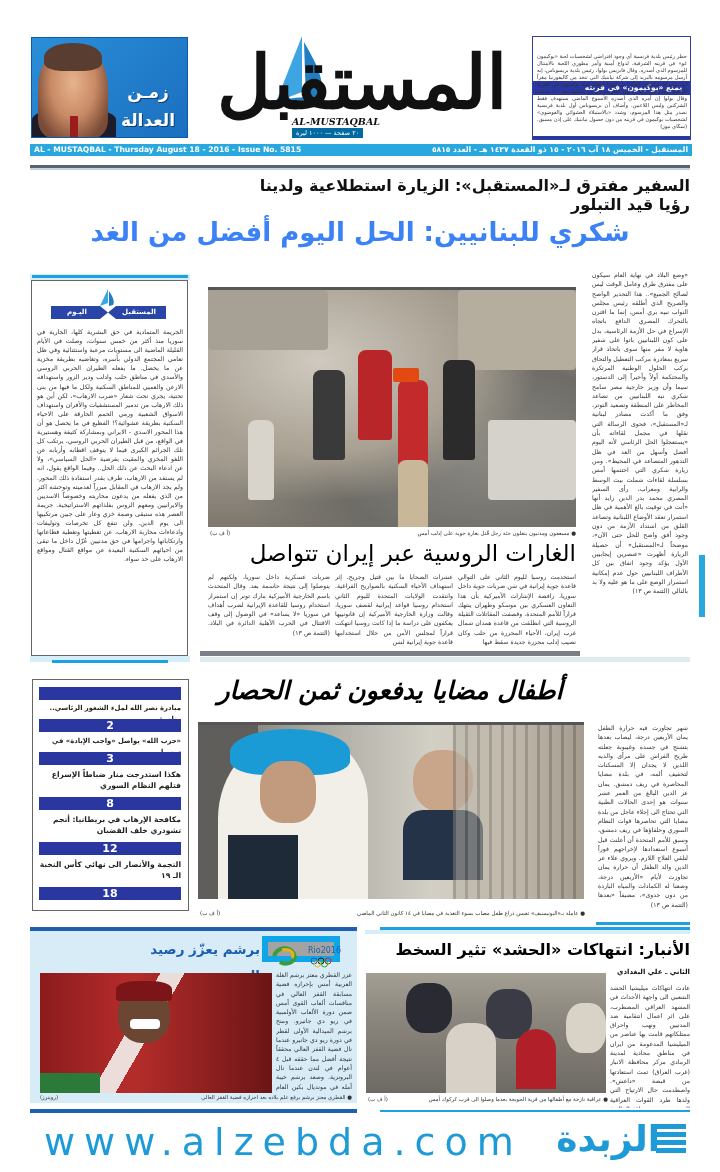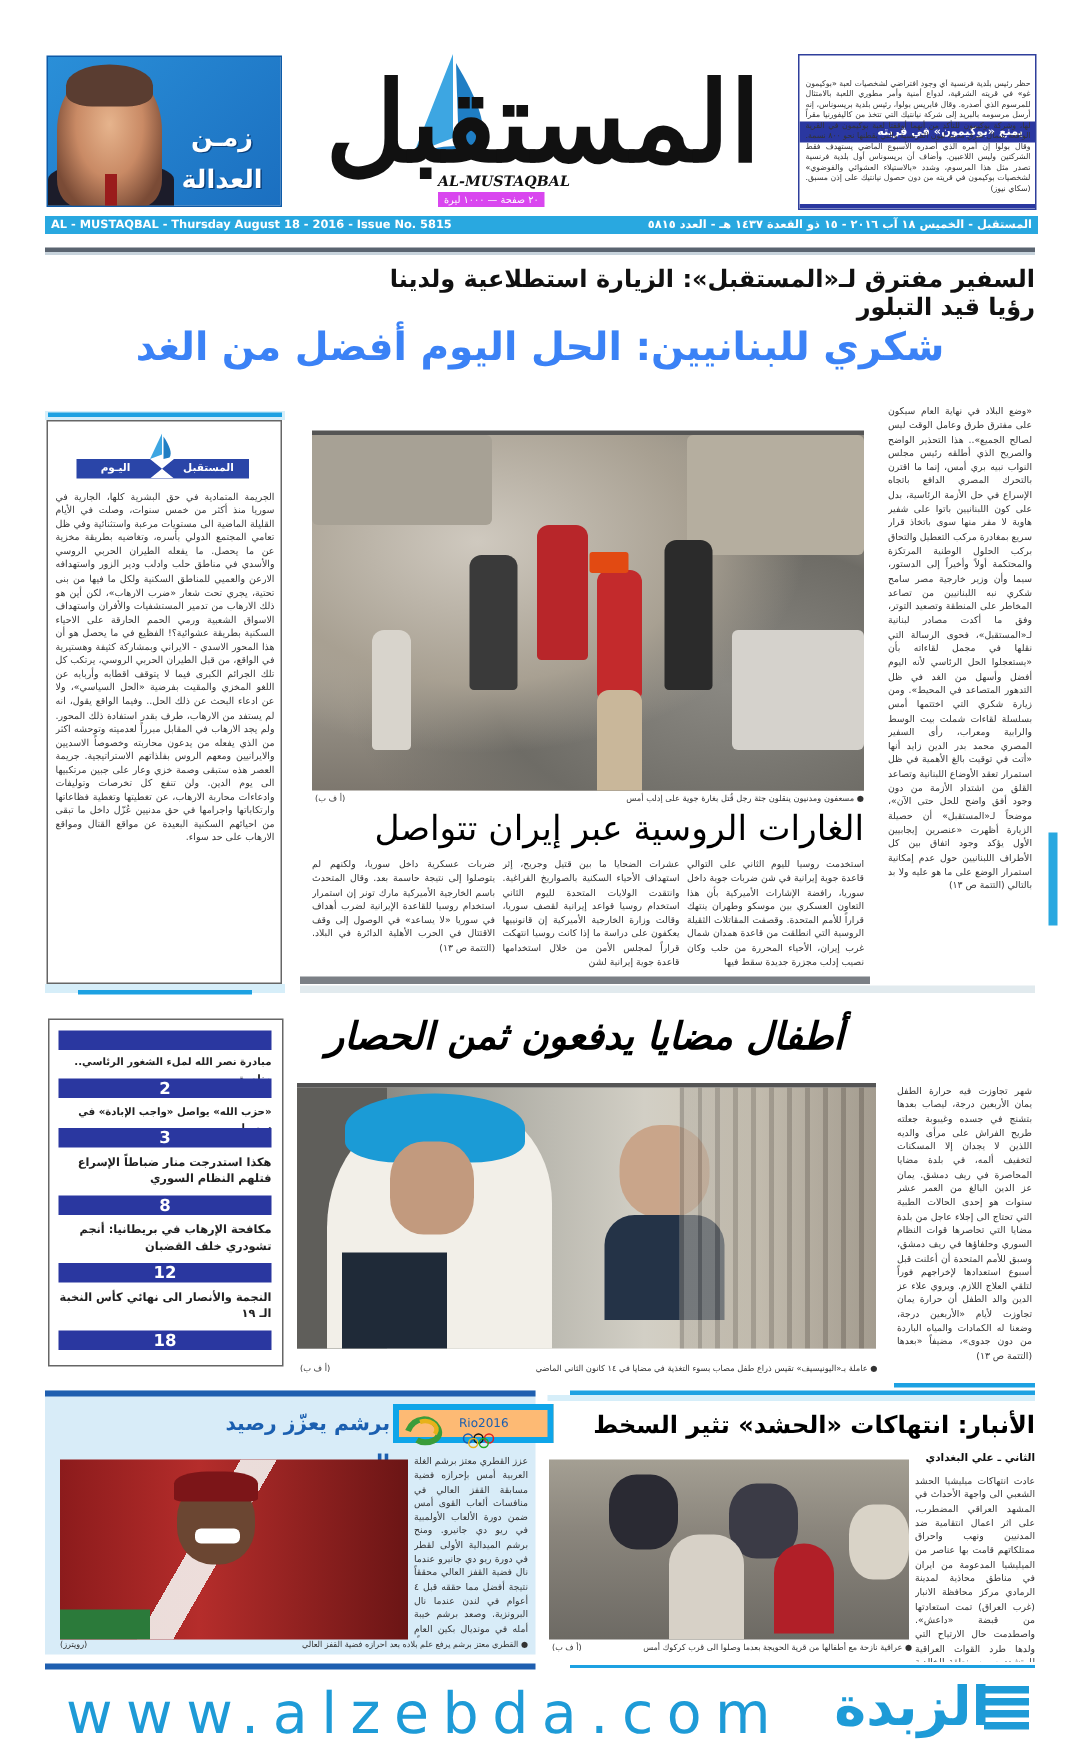"٢٠ صفحة — ١٠٠٠ ليرة" .logo-price { background: #d946ef -> #0369a1 }
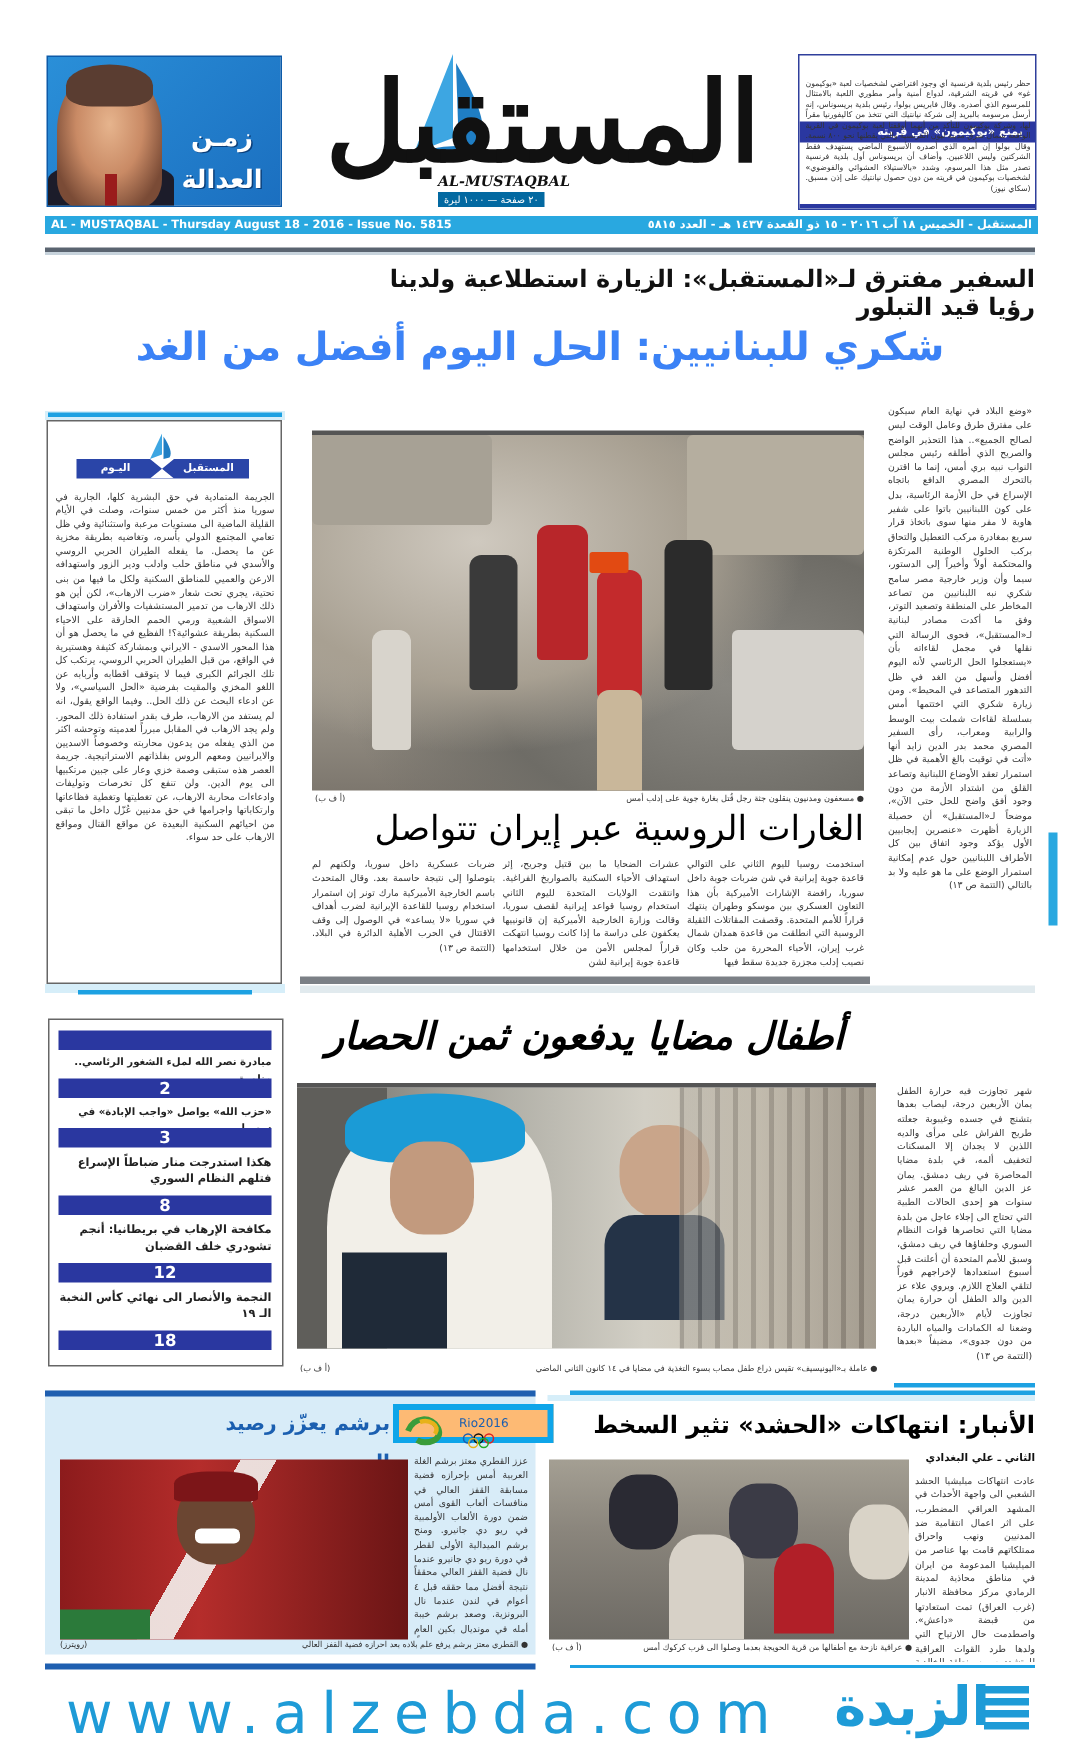"Rio2016" .rio-logo { background: #fdba74 -> #a3a3a3; border: 4px solid #0ea5e9 -> 6px solid #0ea5e9; width: 107px -> 78px }
